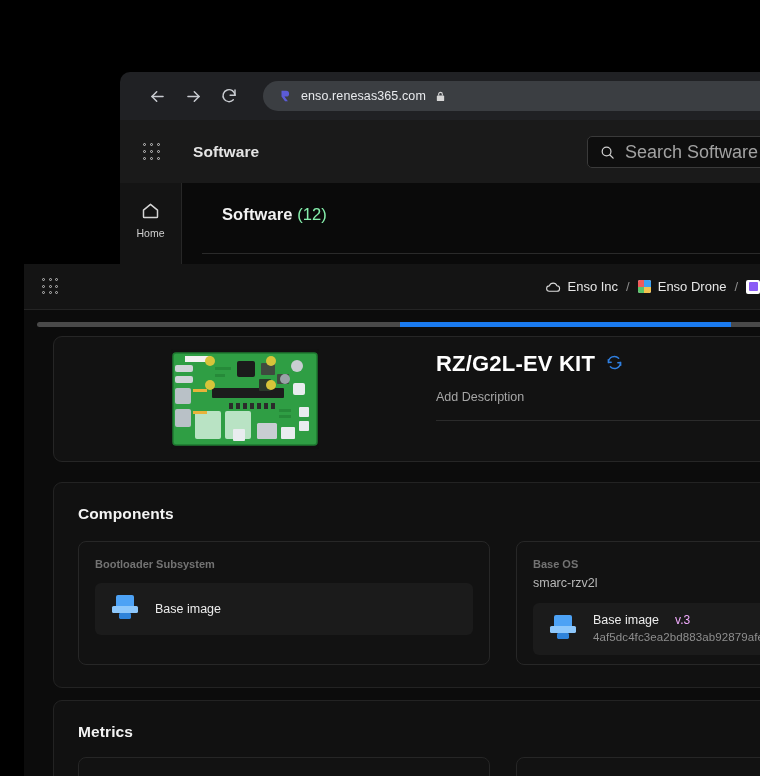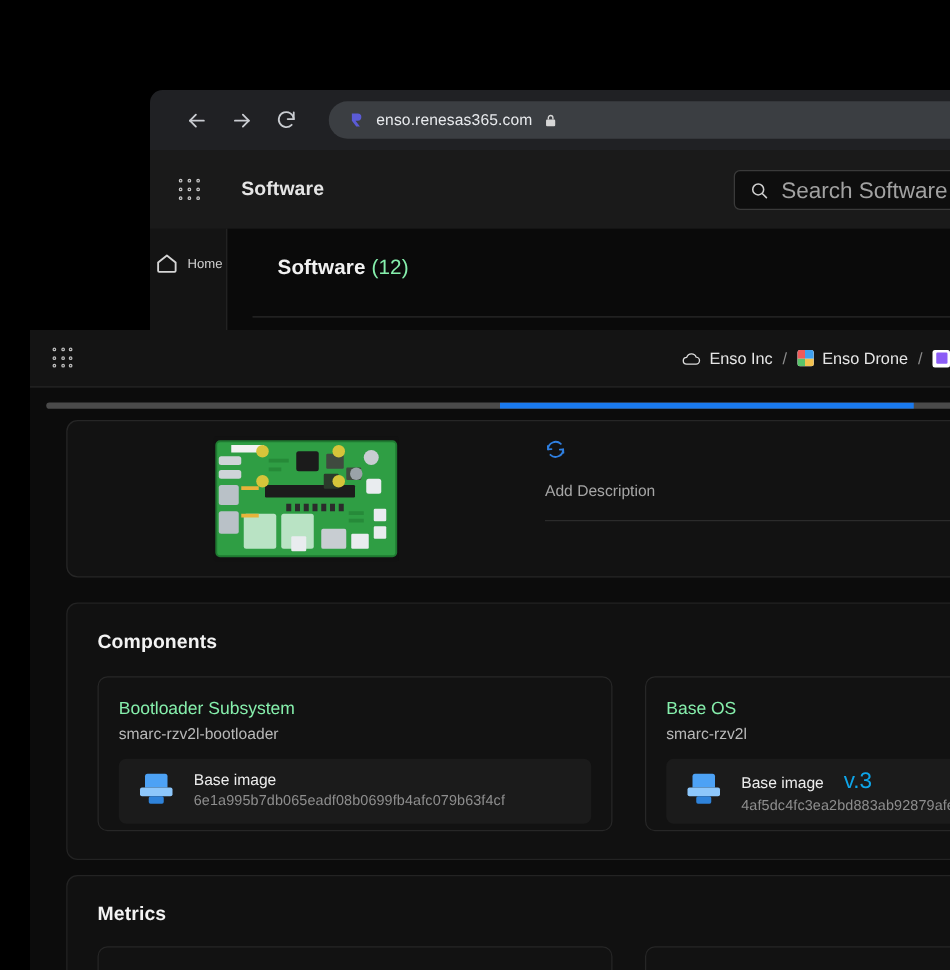"Home" .side-item { flex-direction: row -> column }
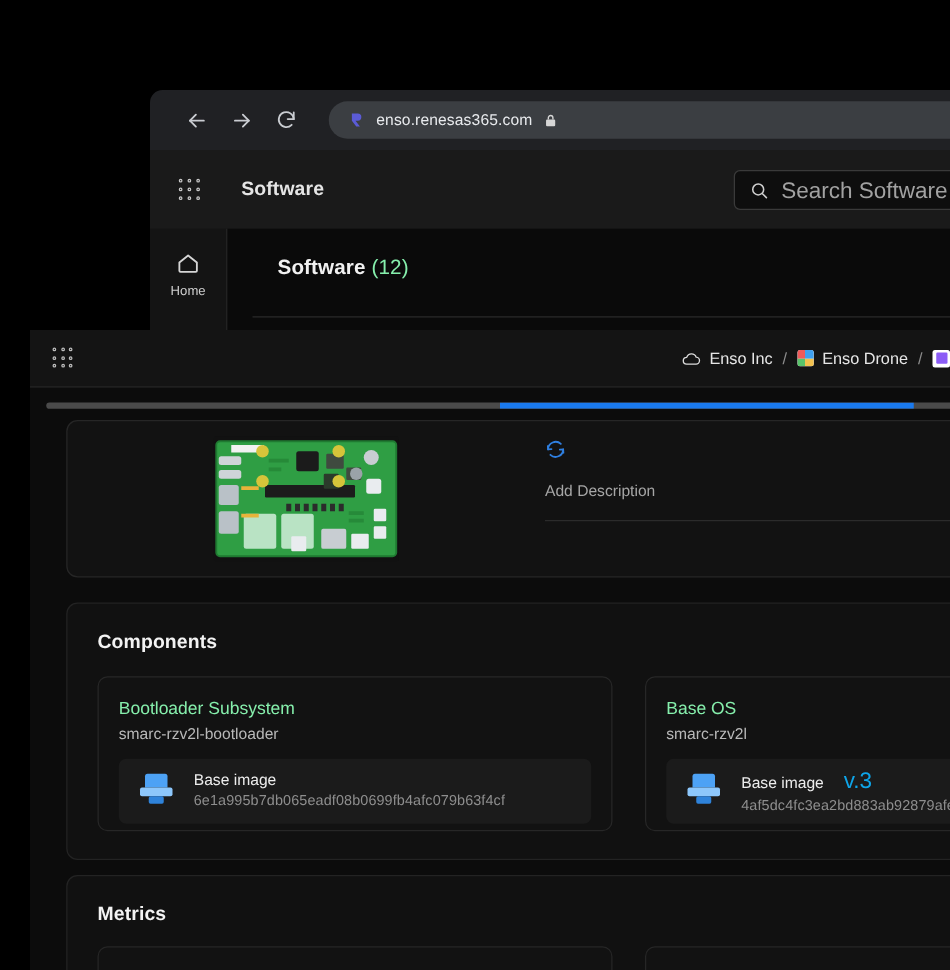"RZ/G2L-EV KIT" span.hero-title { html: none -> <span>RZ/G2L-EV KIT</span> }
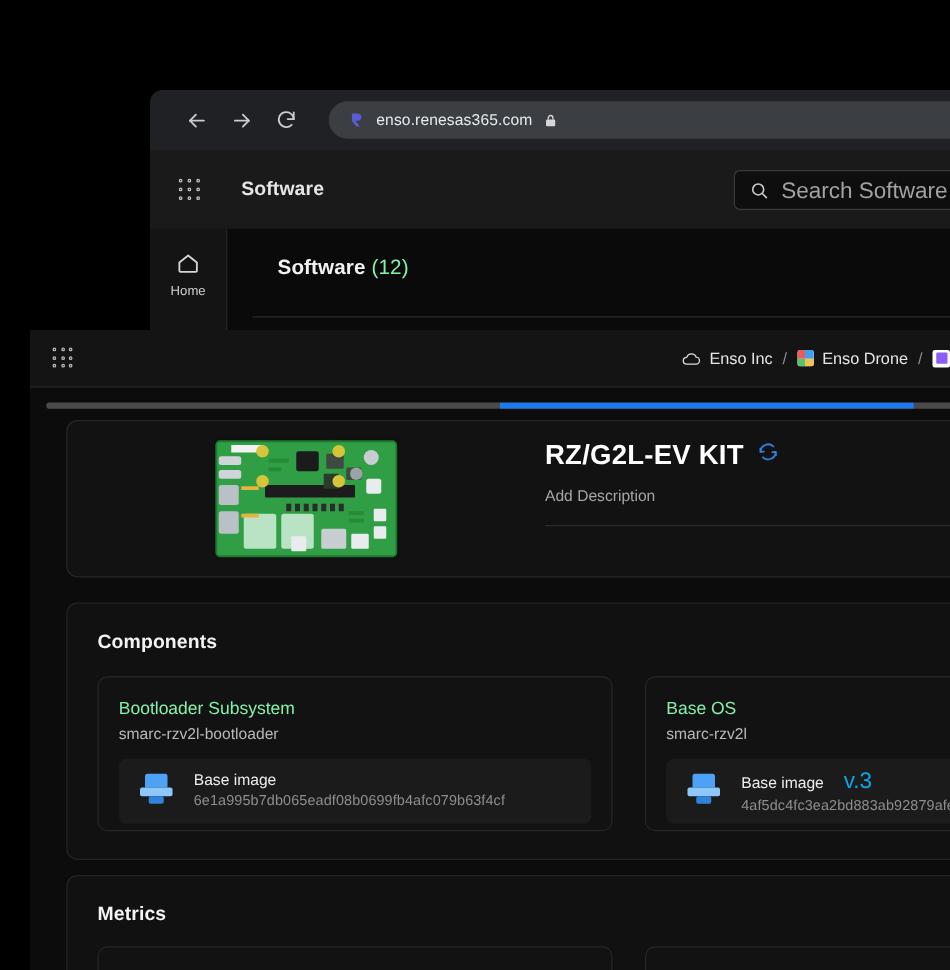"Bootloader Subsystem" .comp-name { color: #86efac -> #737373; font-size: 14px -> 11px; font-weight: 400 -> 700 }
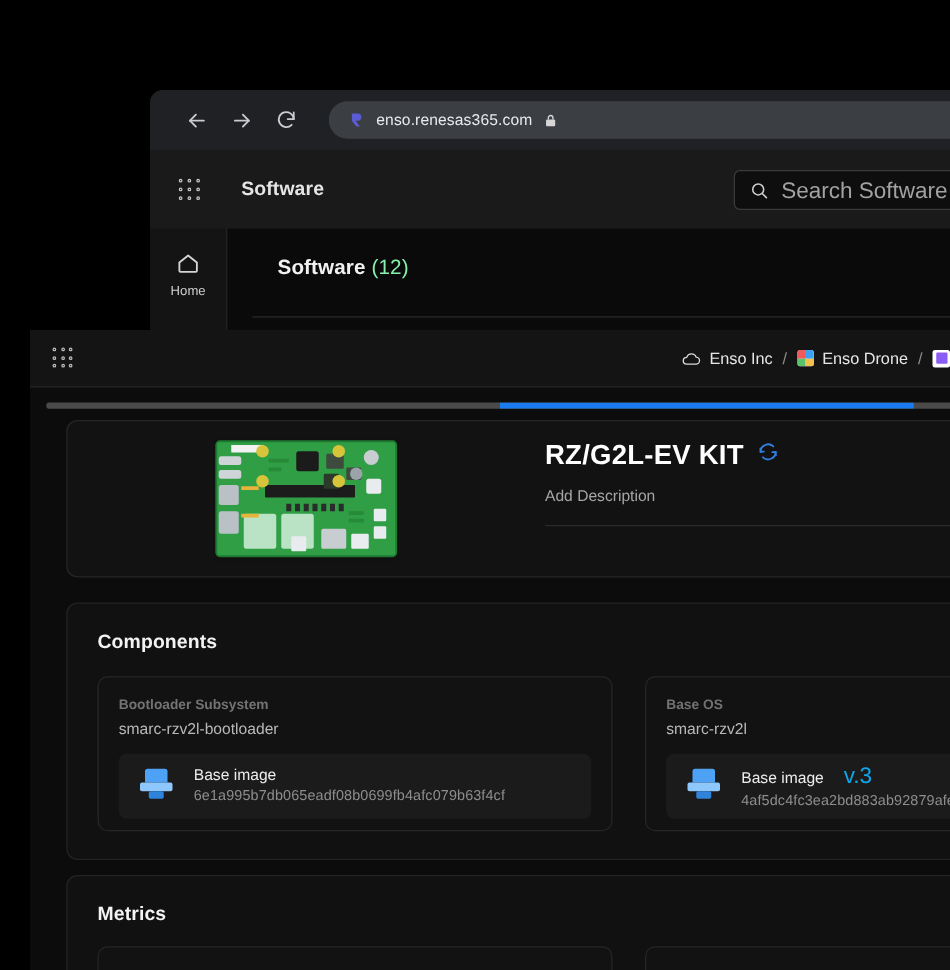"smarc-rzv2l-bootloader" div.comp-sub { html: <div>smarc-rzv2l-bootloader</div> -> none }
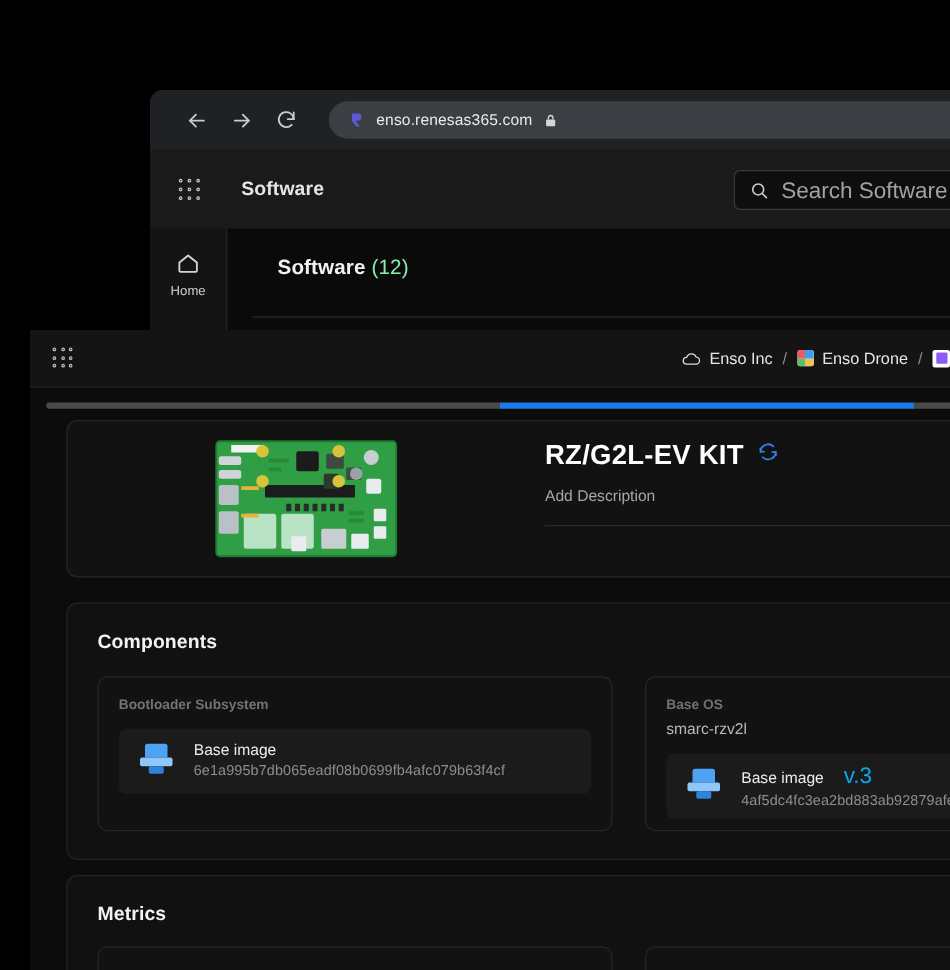"6e1a995b7db065eadf08b0699fb4afc079b63f4c" span.img-hash { html: <span>6e1a995b7db065eadf08b0699fb4afc079b63f4cf</span> -> none }
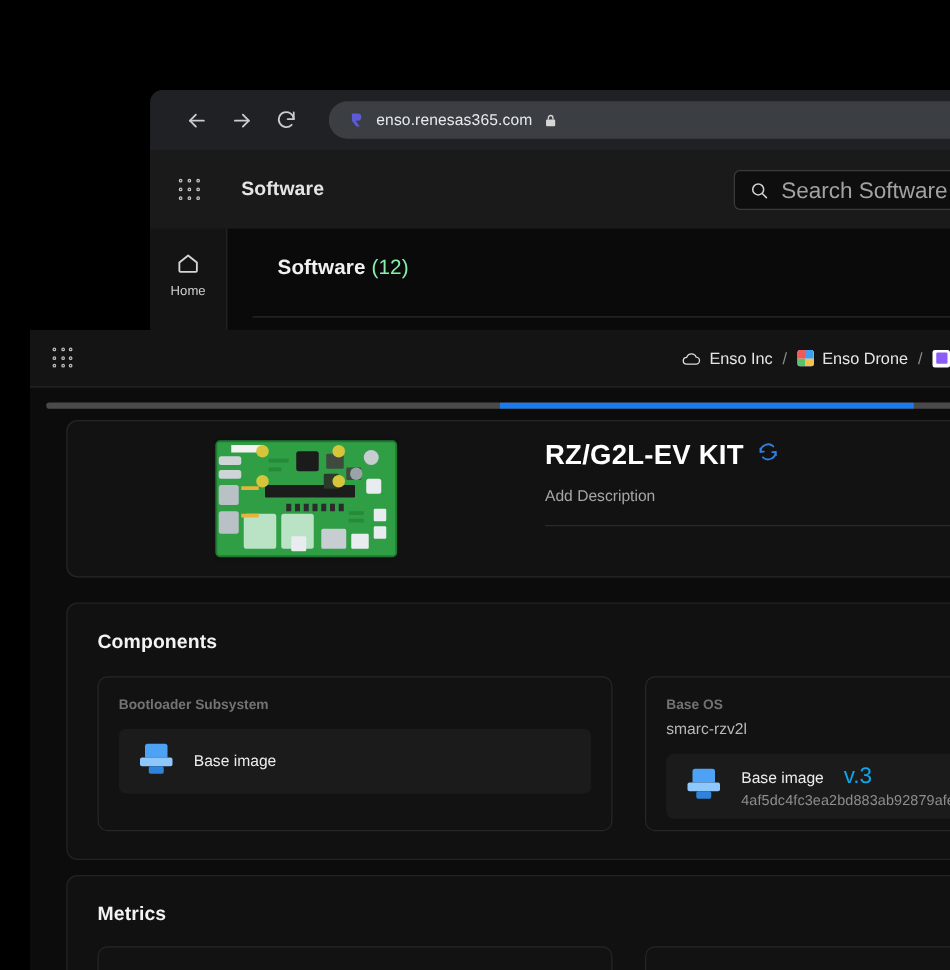"v.3" .img-ver { color: #0ea5e9 -> #f0abfc; font-size: 18px -> 12px }
